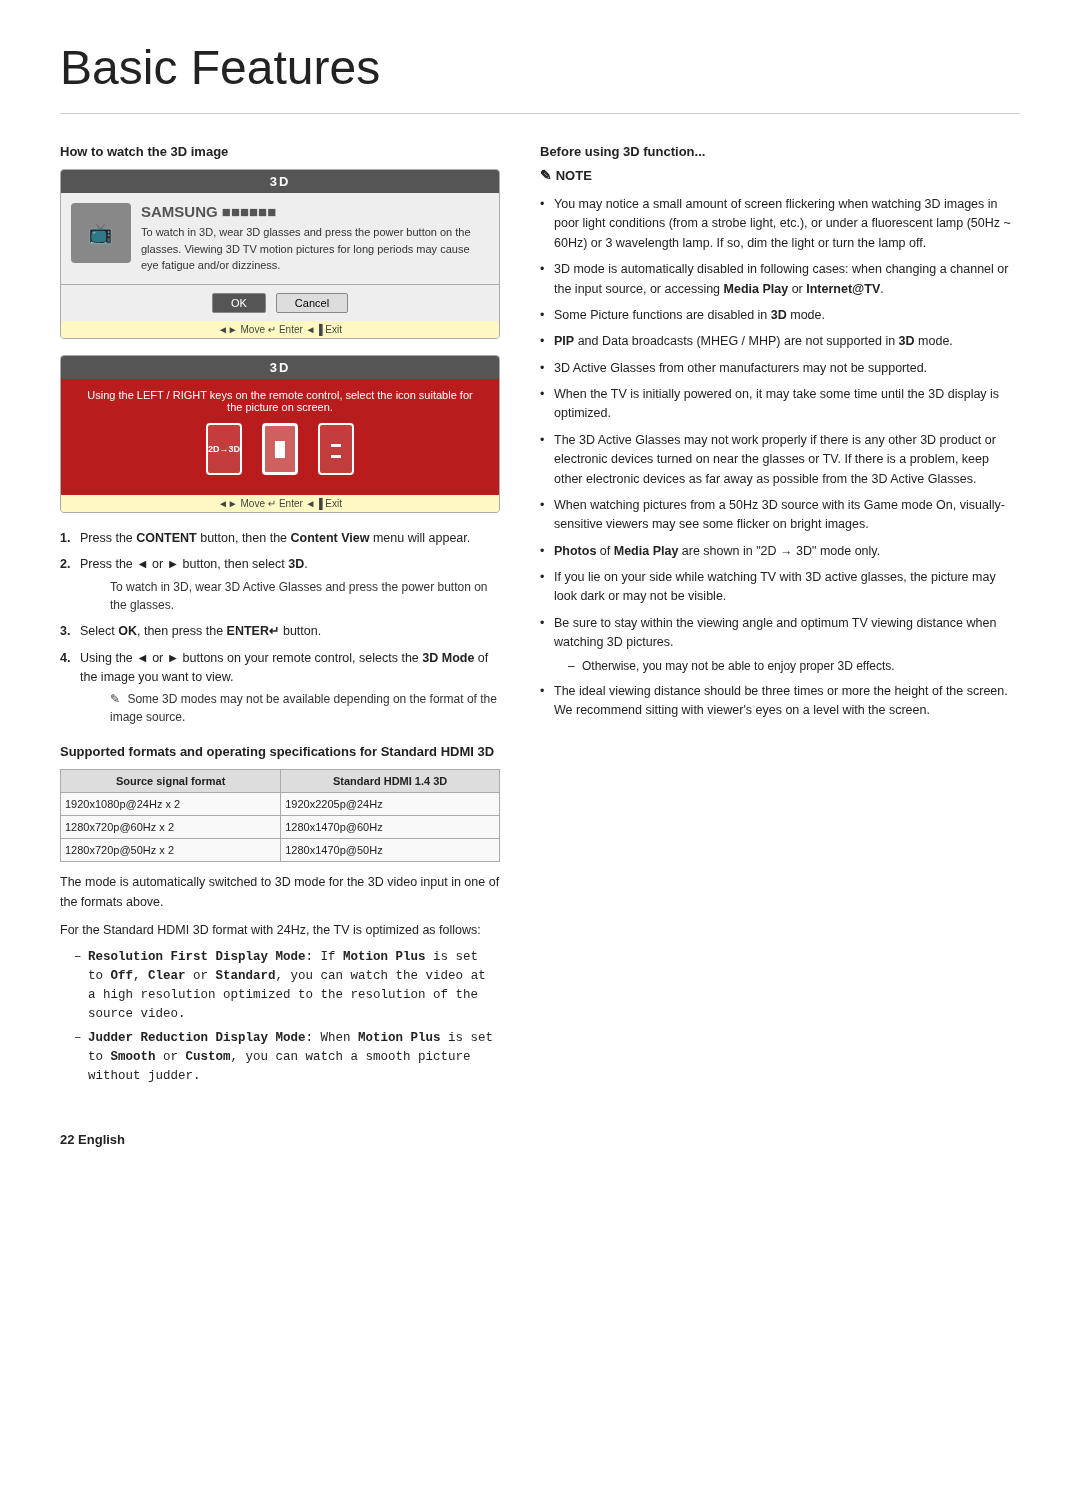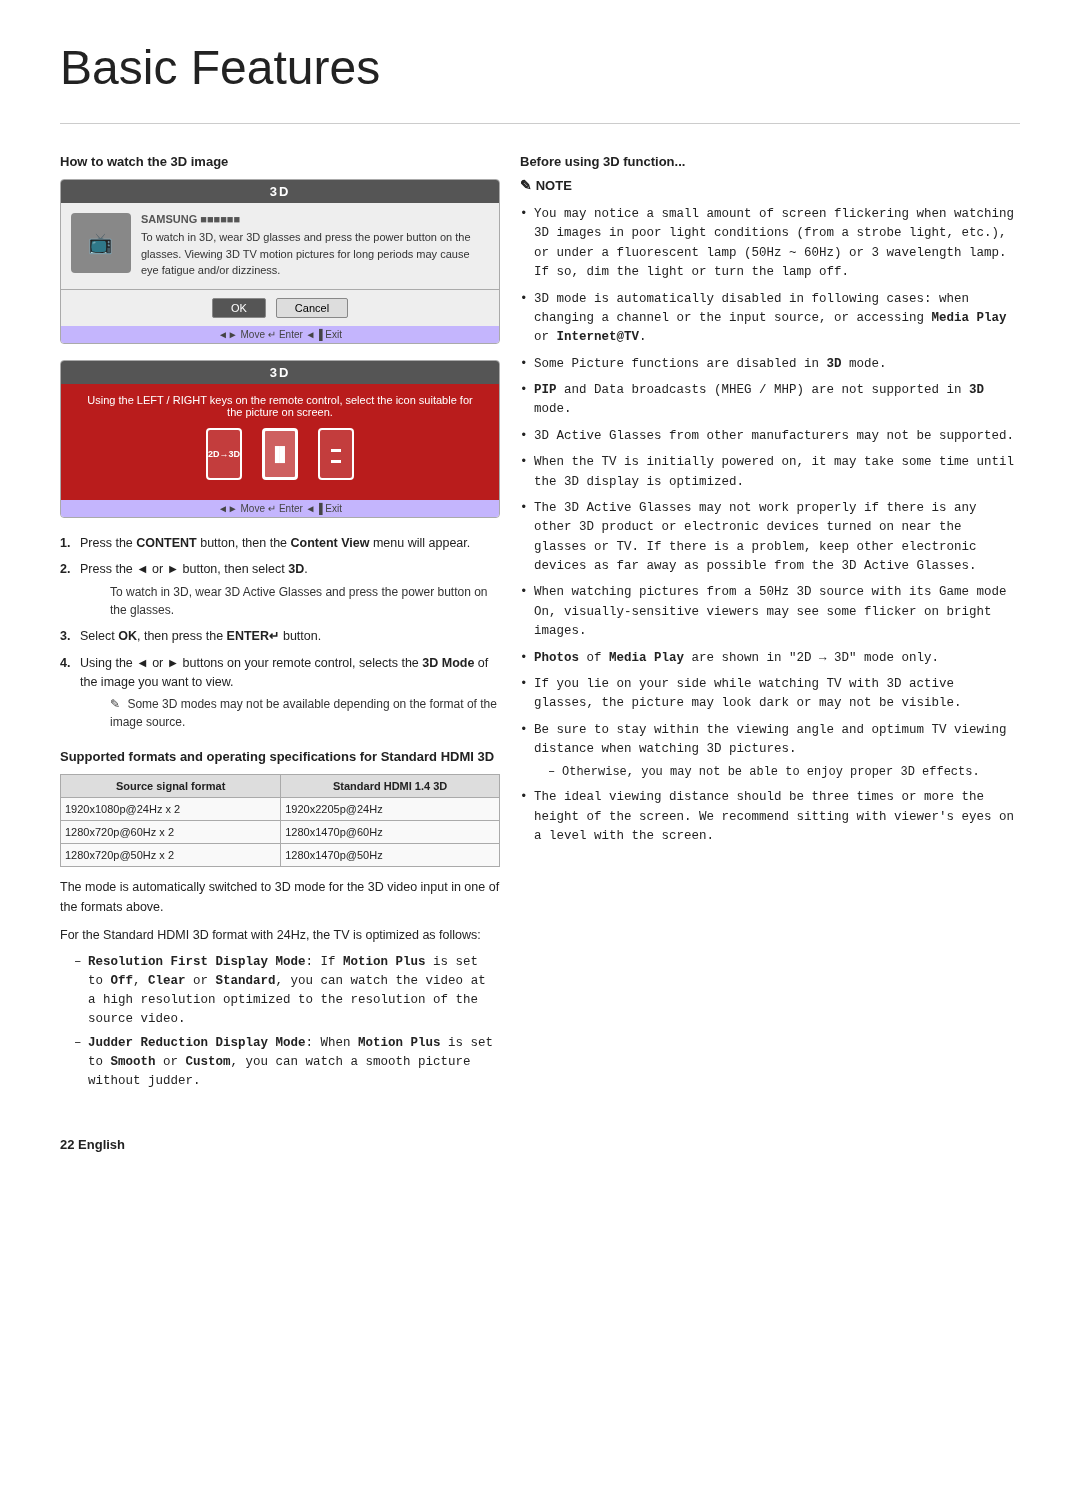"Basic Features" h1.page-title { padding-bottom: 28px -> 18px }
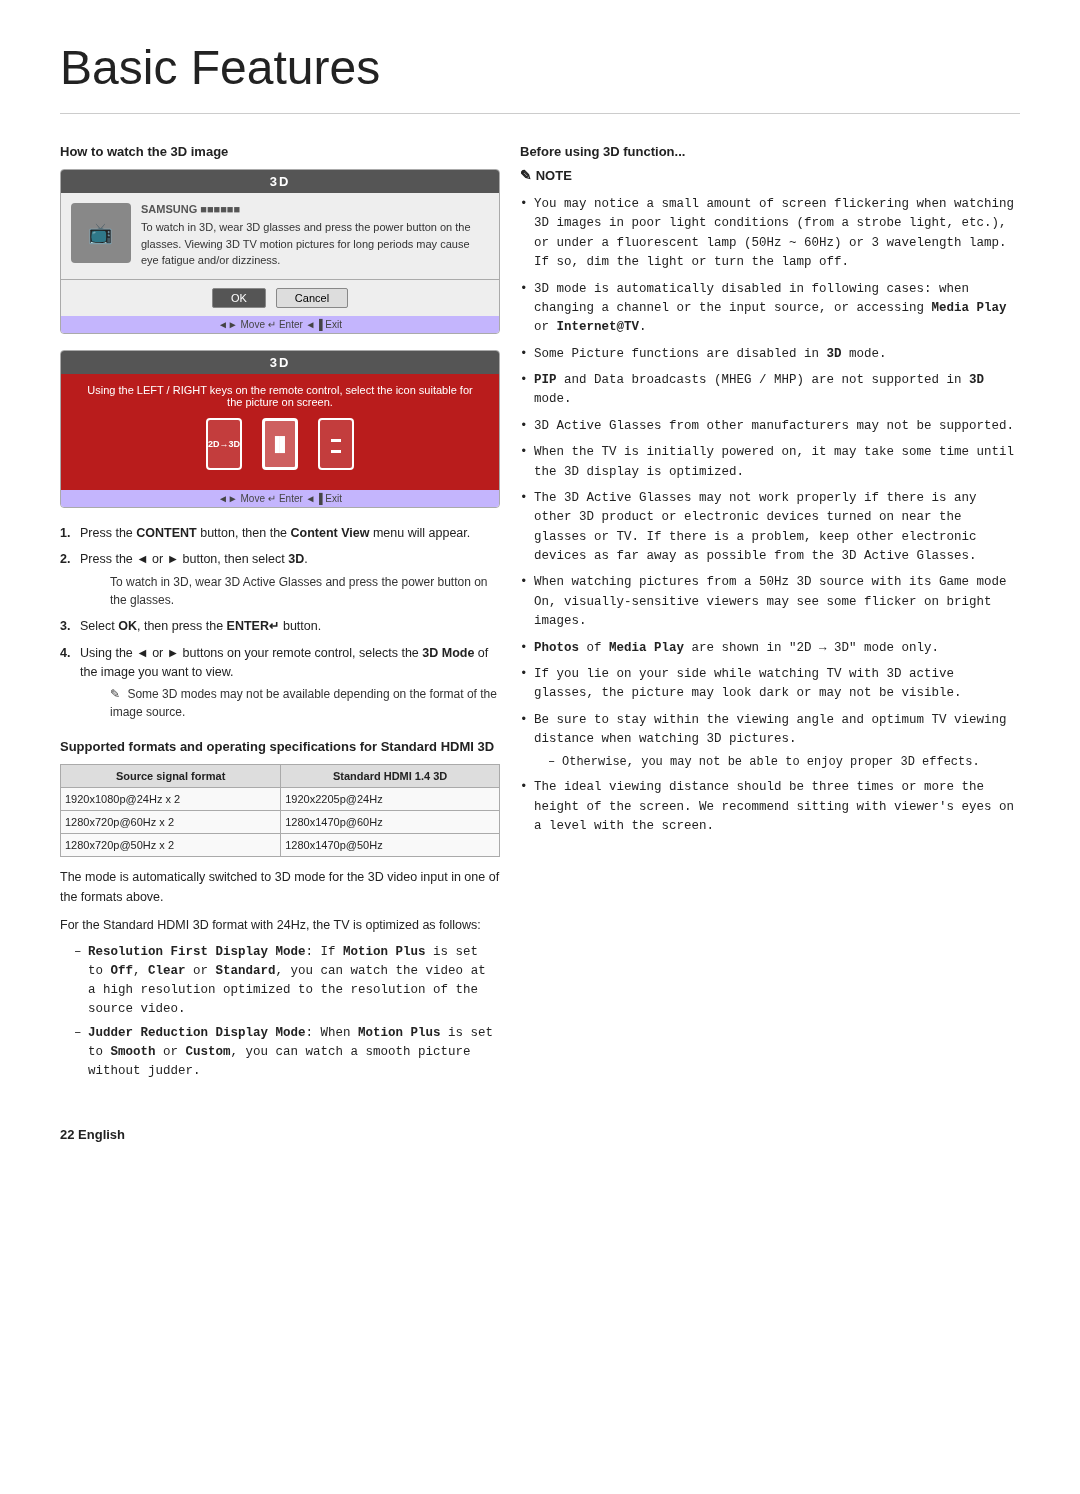"How to watch the 3D" .two-col { gap: 20px -> 40px }
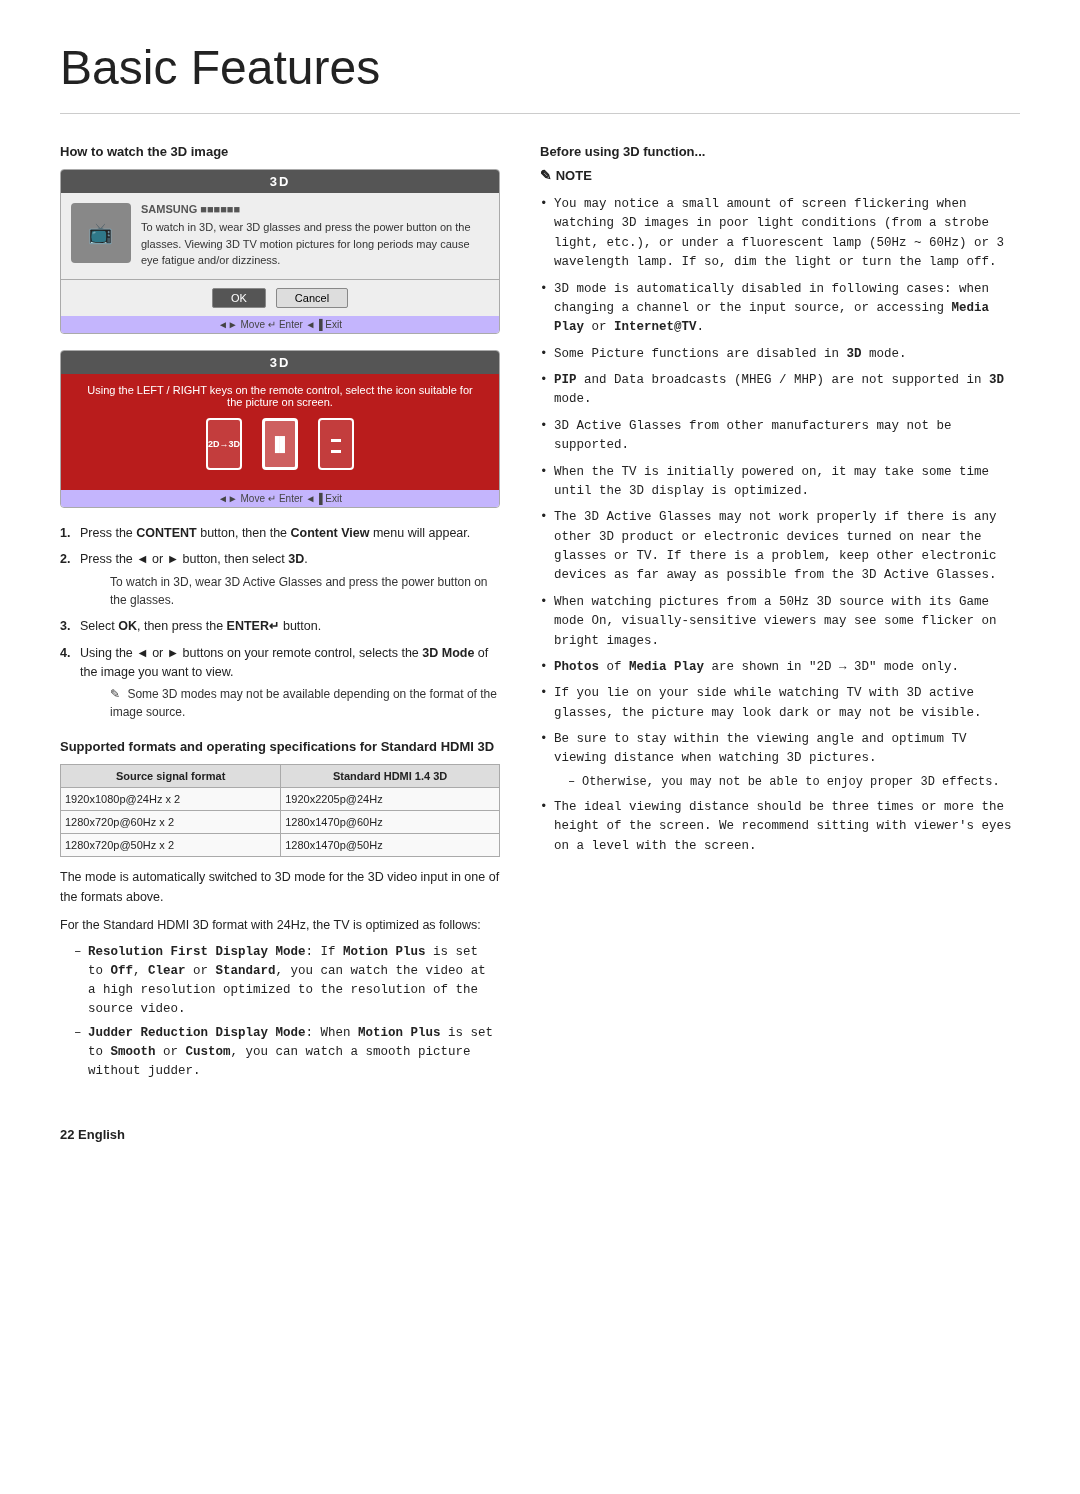"SAMSUNG ■■■■■■" .tv-dialog-brand { font-size: 11px -> 15px }
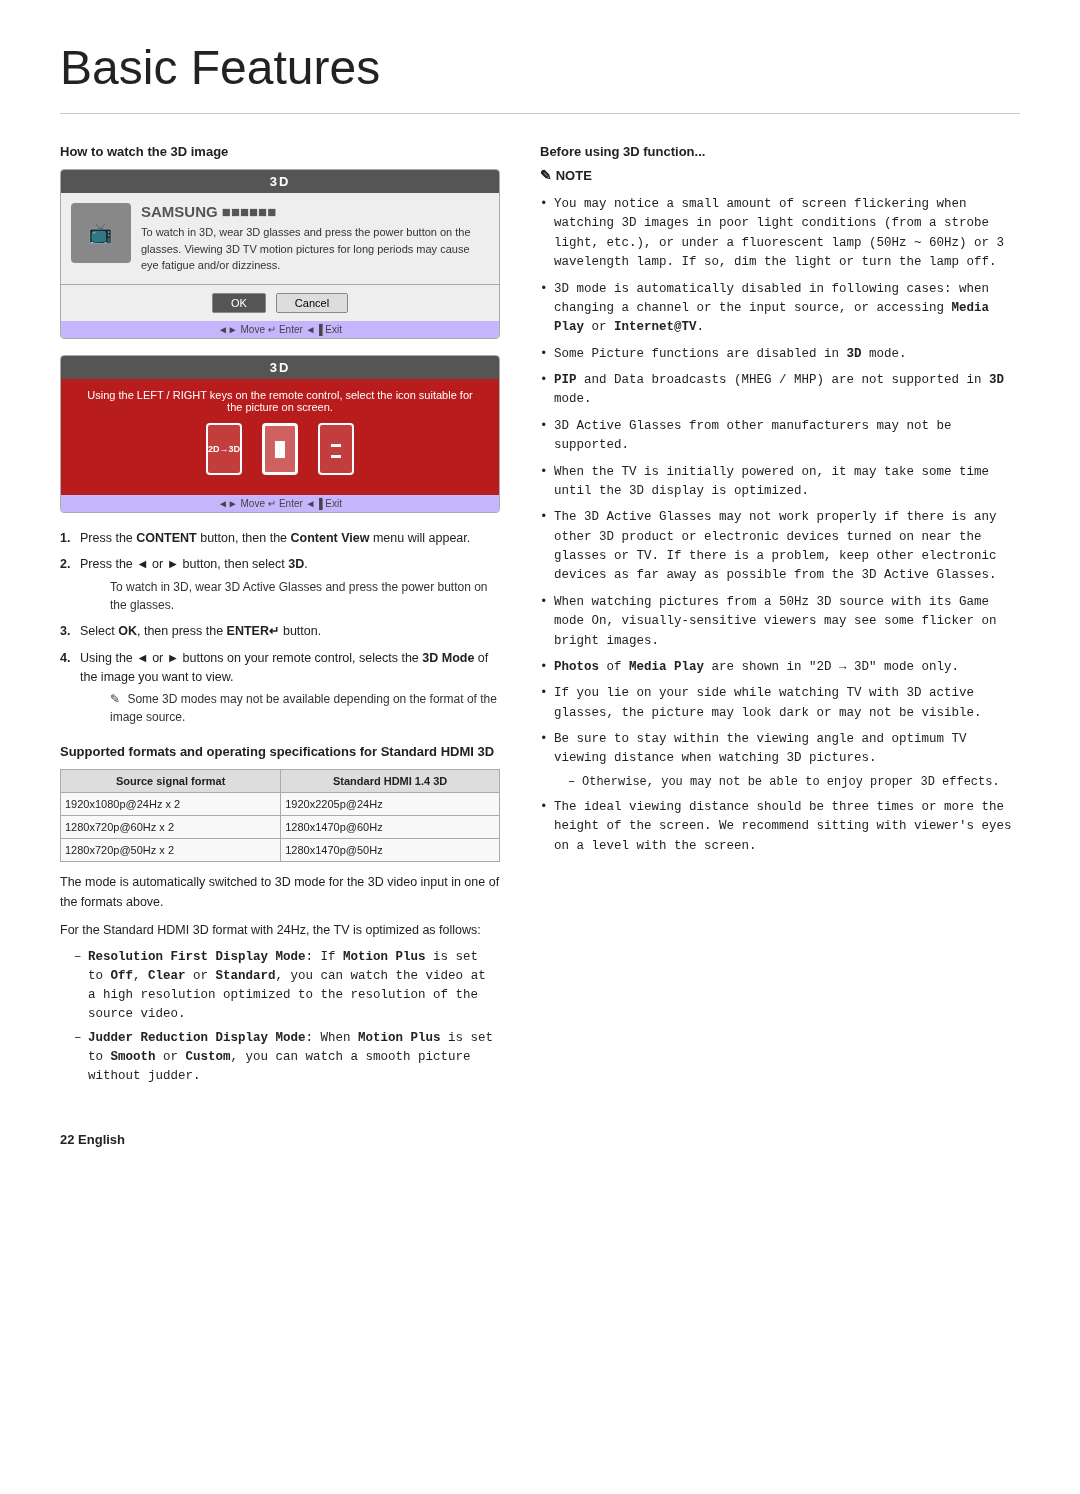"You may notice a small" .bullet-list > li { font-family: Liberation Mono, monospace -> none }
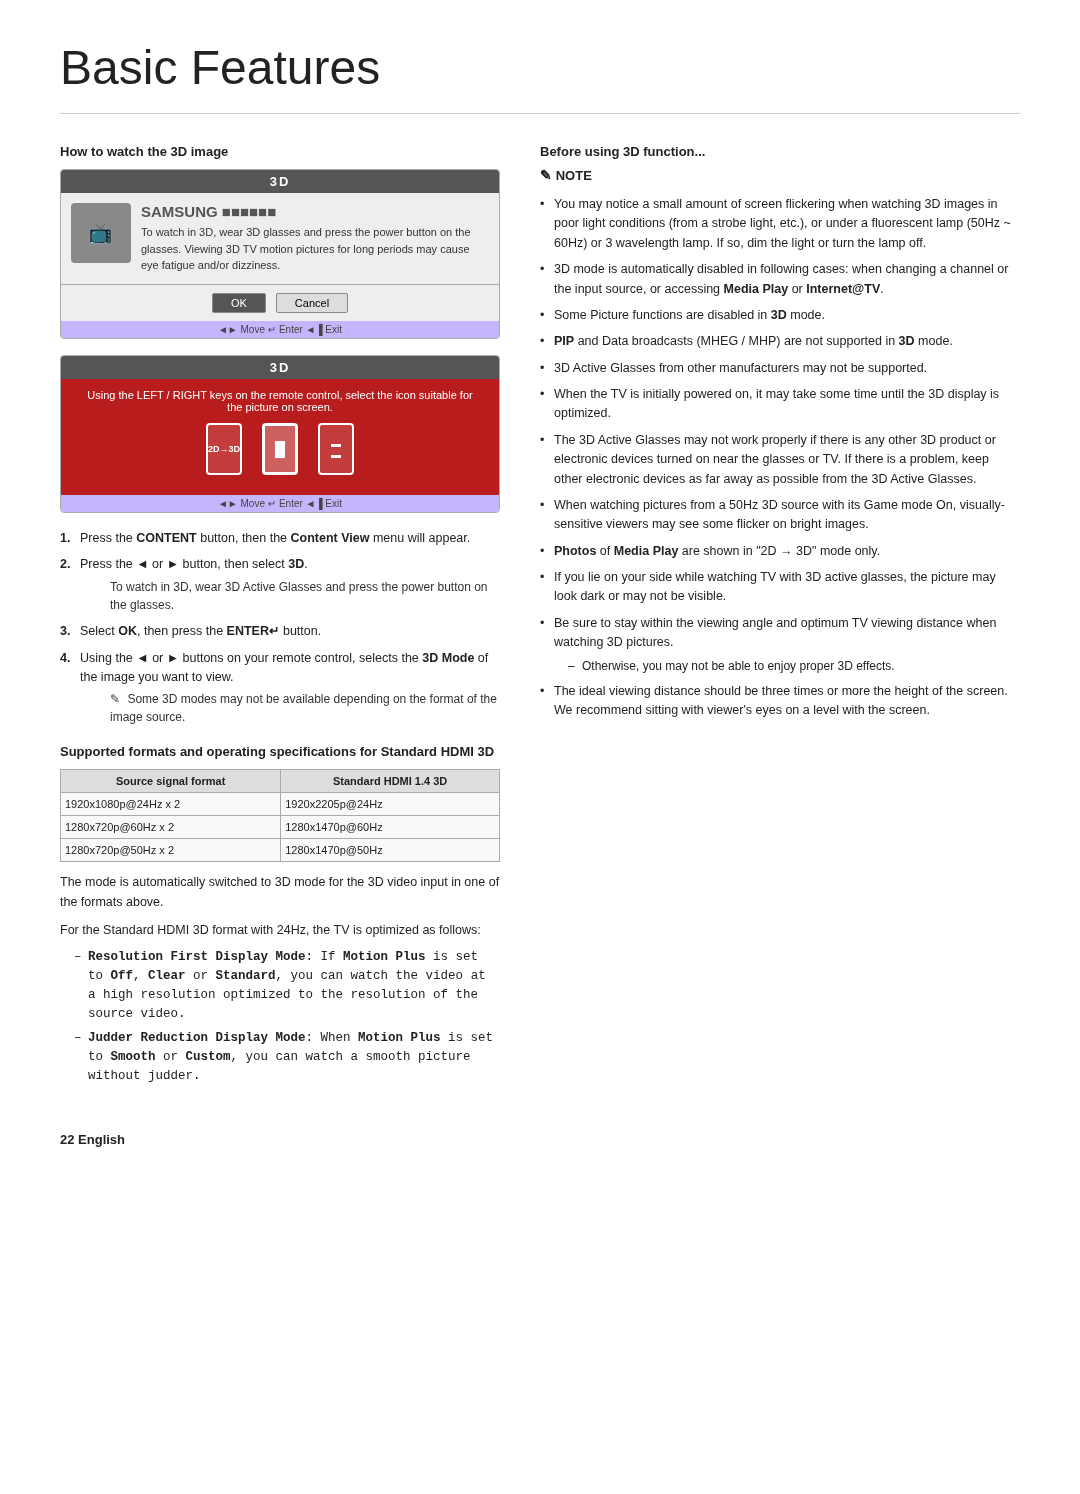"◄► Move ↵ Enter ◄▐" .tv-nav-bar { background: #c4b5fd -> #fef9c3 }
